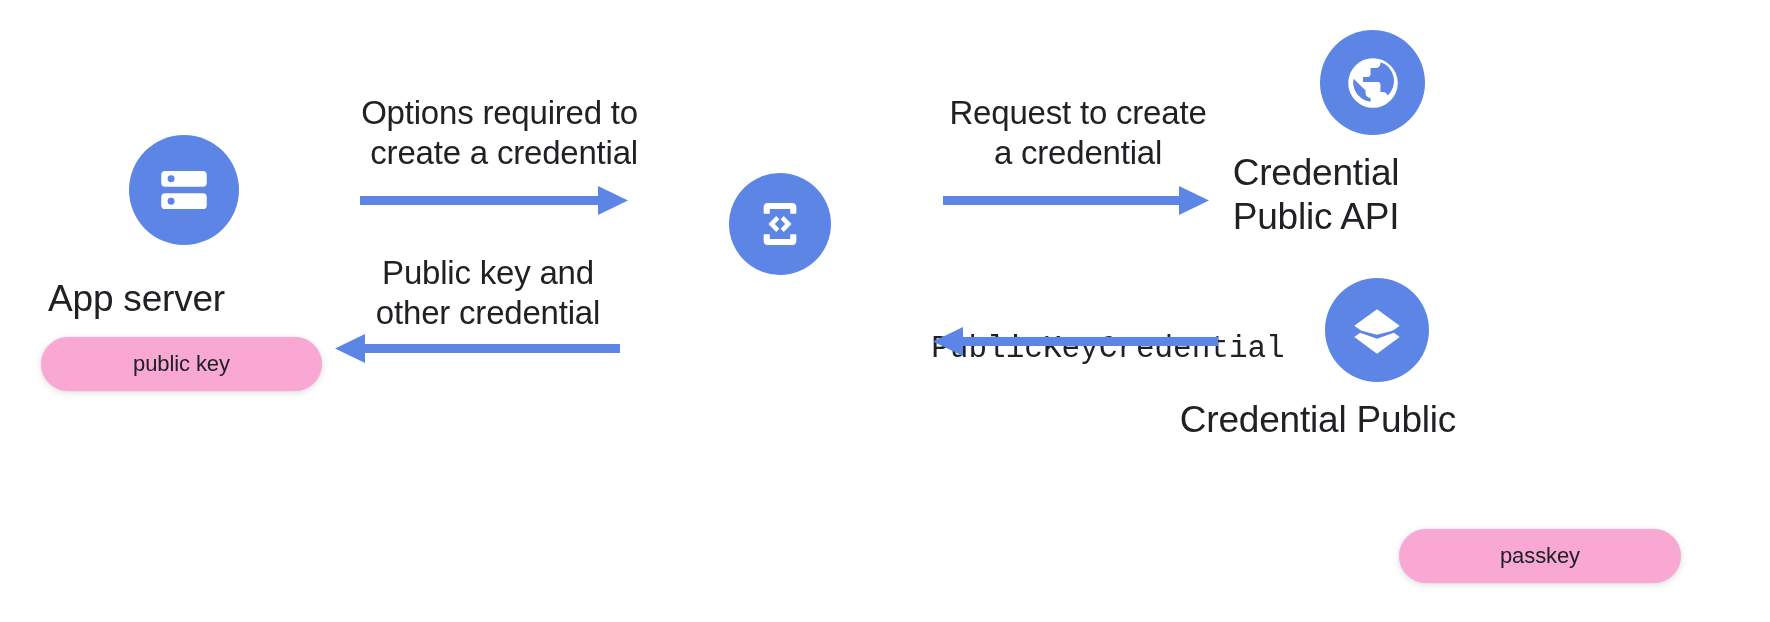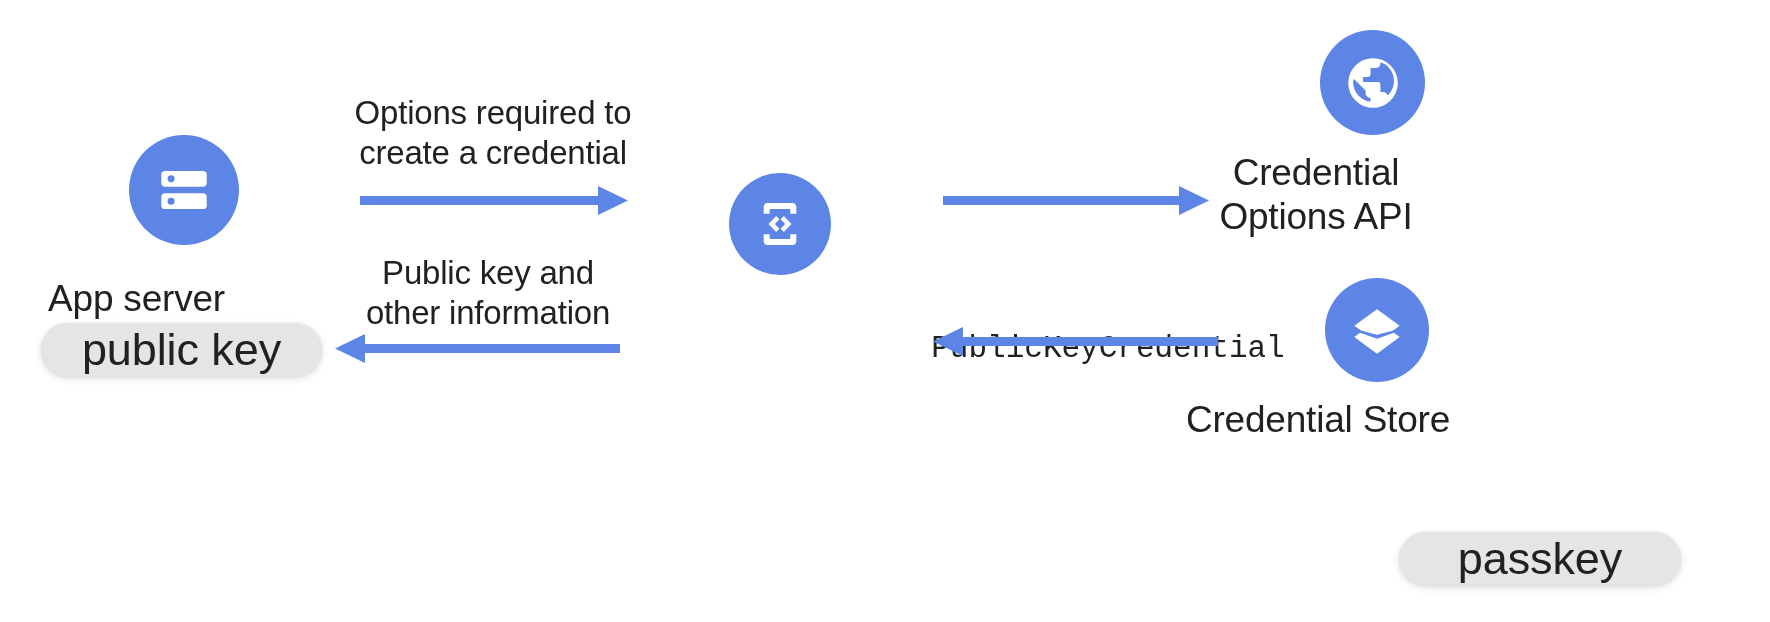"Options required to" div.arrow-label { left: 333px -> 318px; text-align: none -> right }
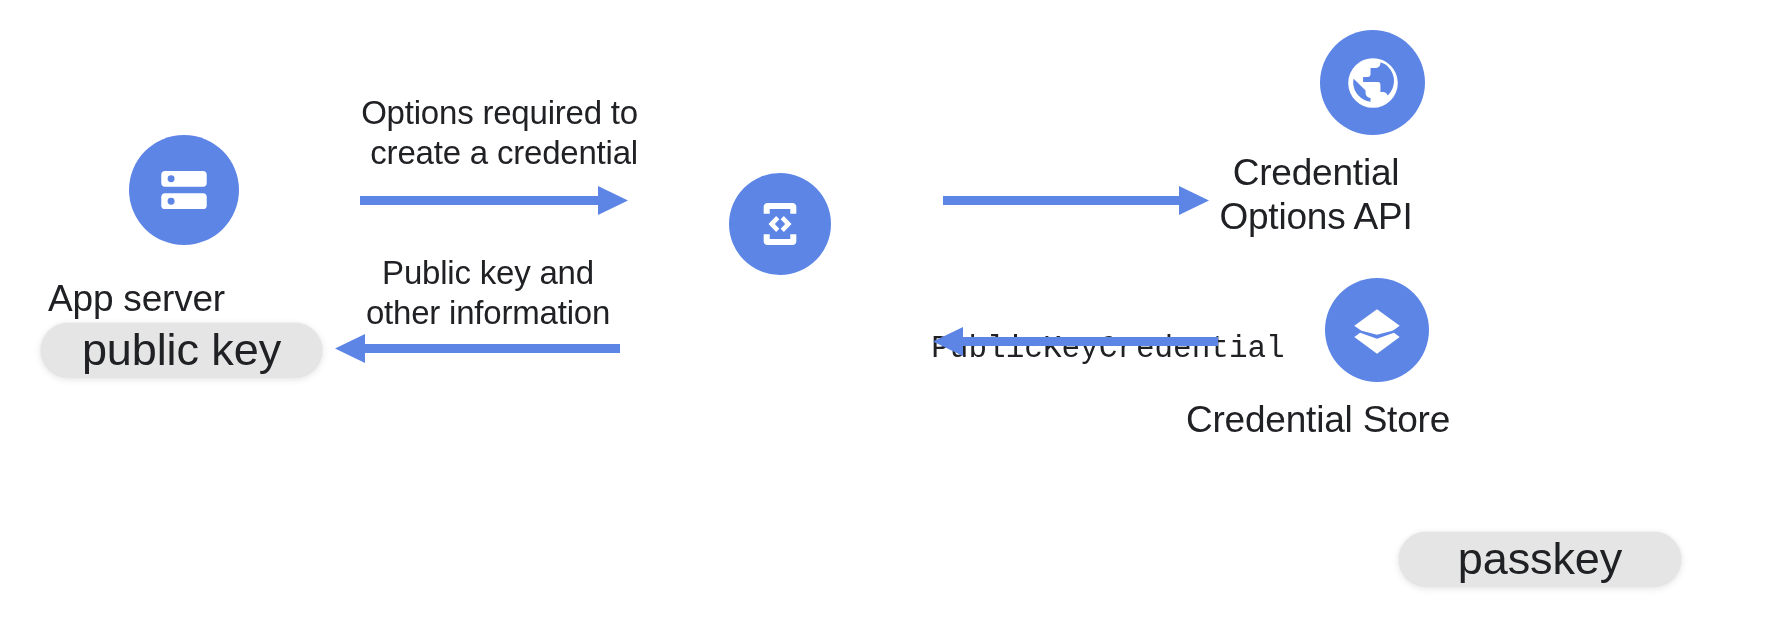"Request to create" div.arrow-label { html: none -> <div>Request to create a credential</div> }
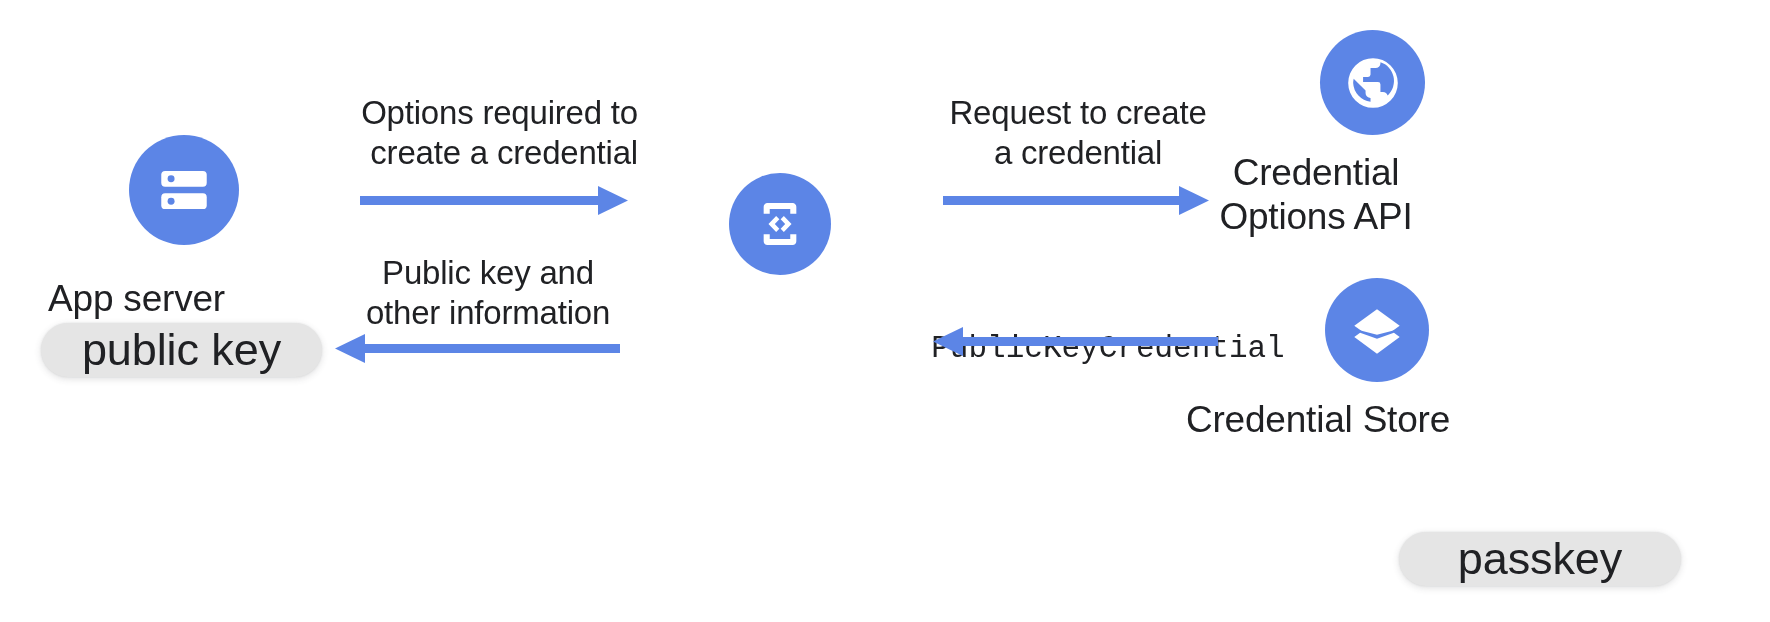"Credential" div.caption { text: Options -> Public }
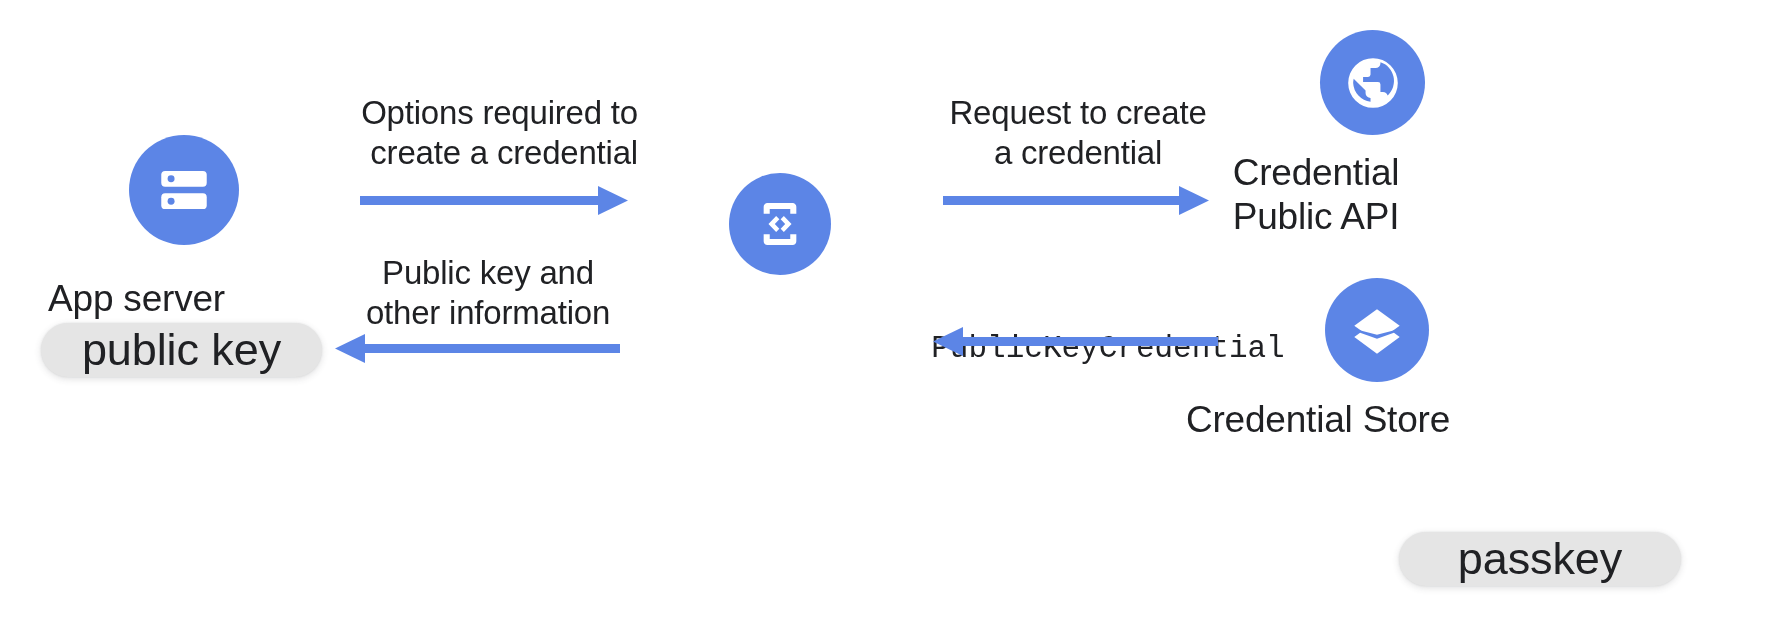"Public key and" div.arrow-label { text: information -> credential }
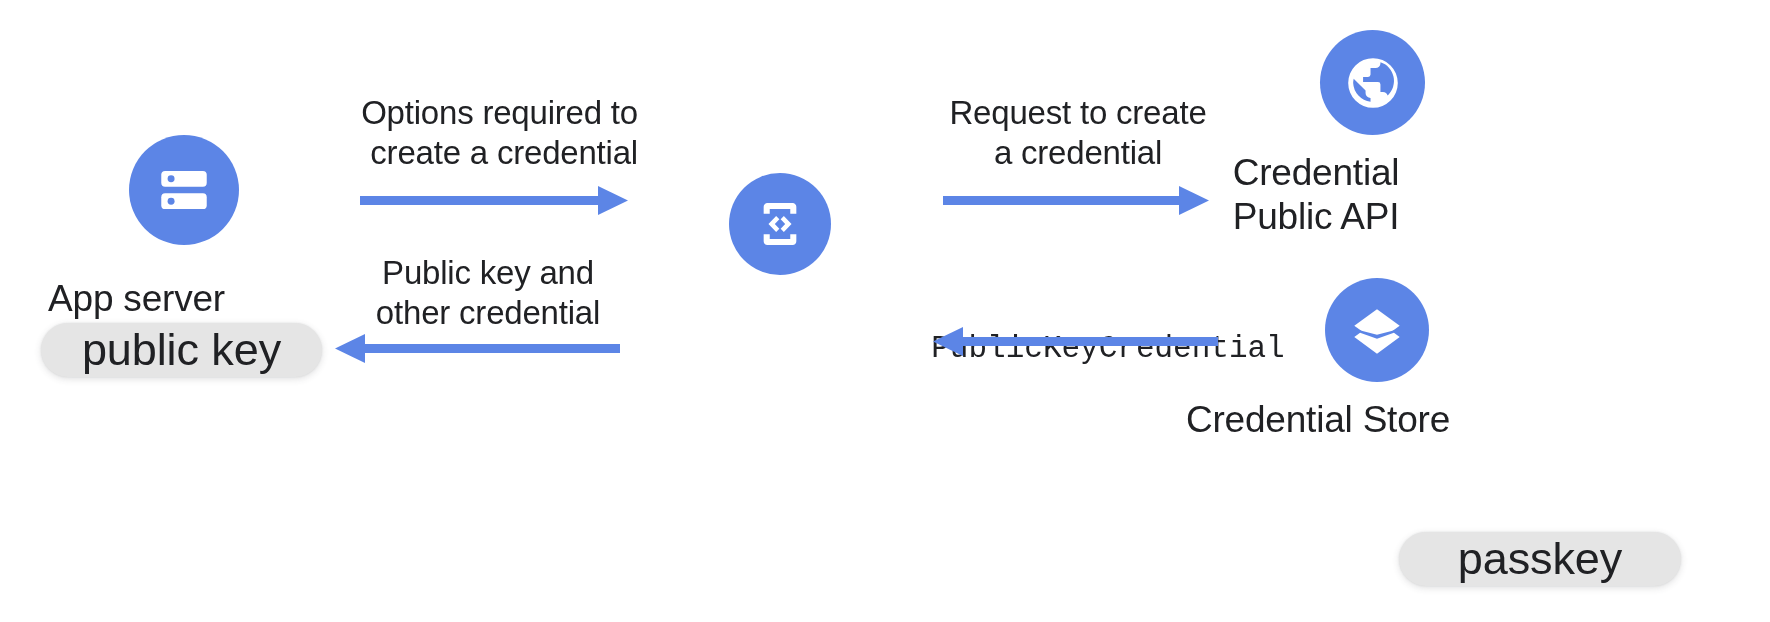"public key" .pill { background: #e5e5e5 -> #f9a8d4; font-size: 45px -> 22px; margin-top: none -> 14px }
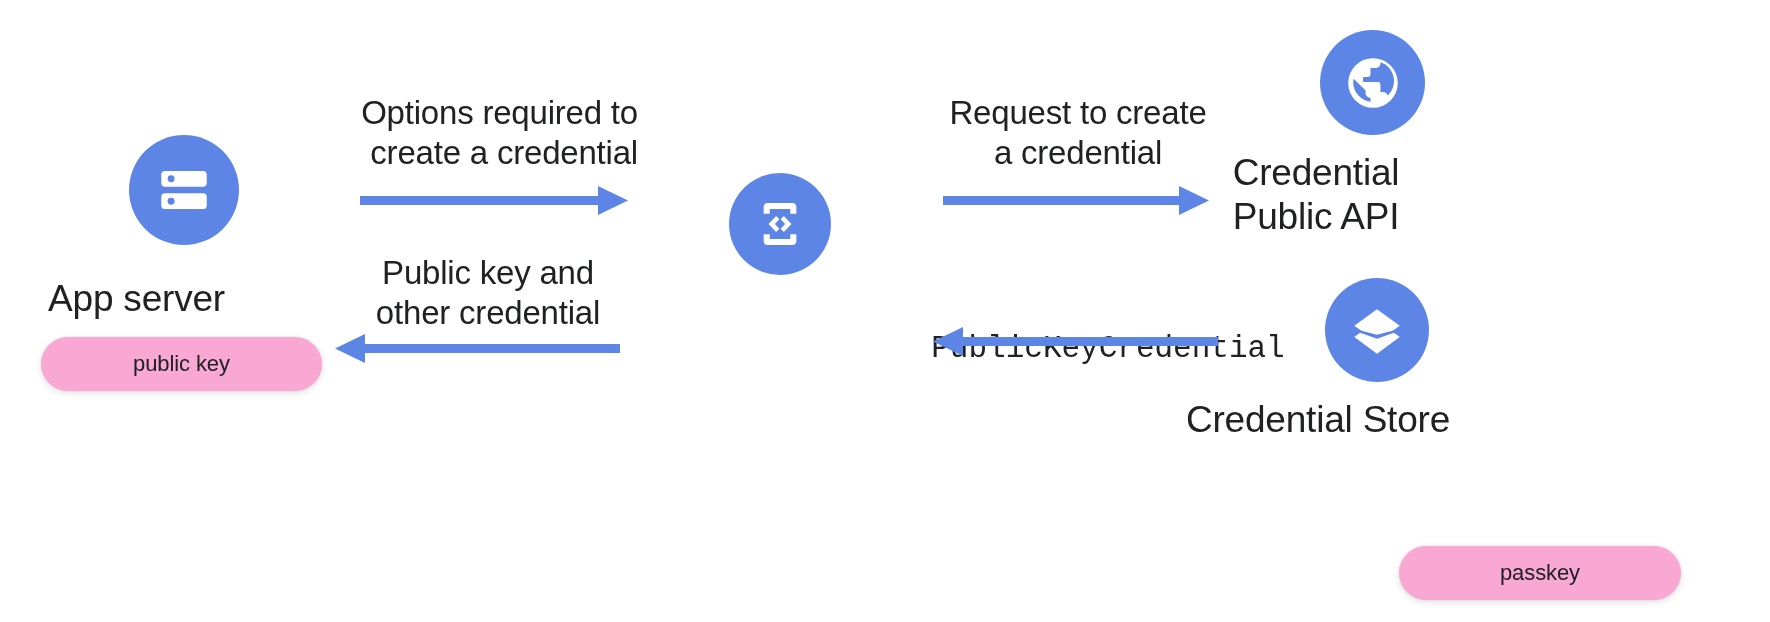"Credential Store" div.caption { text: Store -> Public }
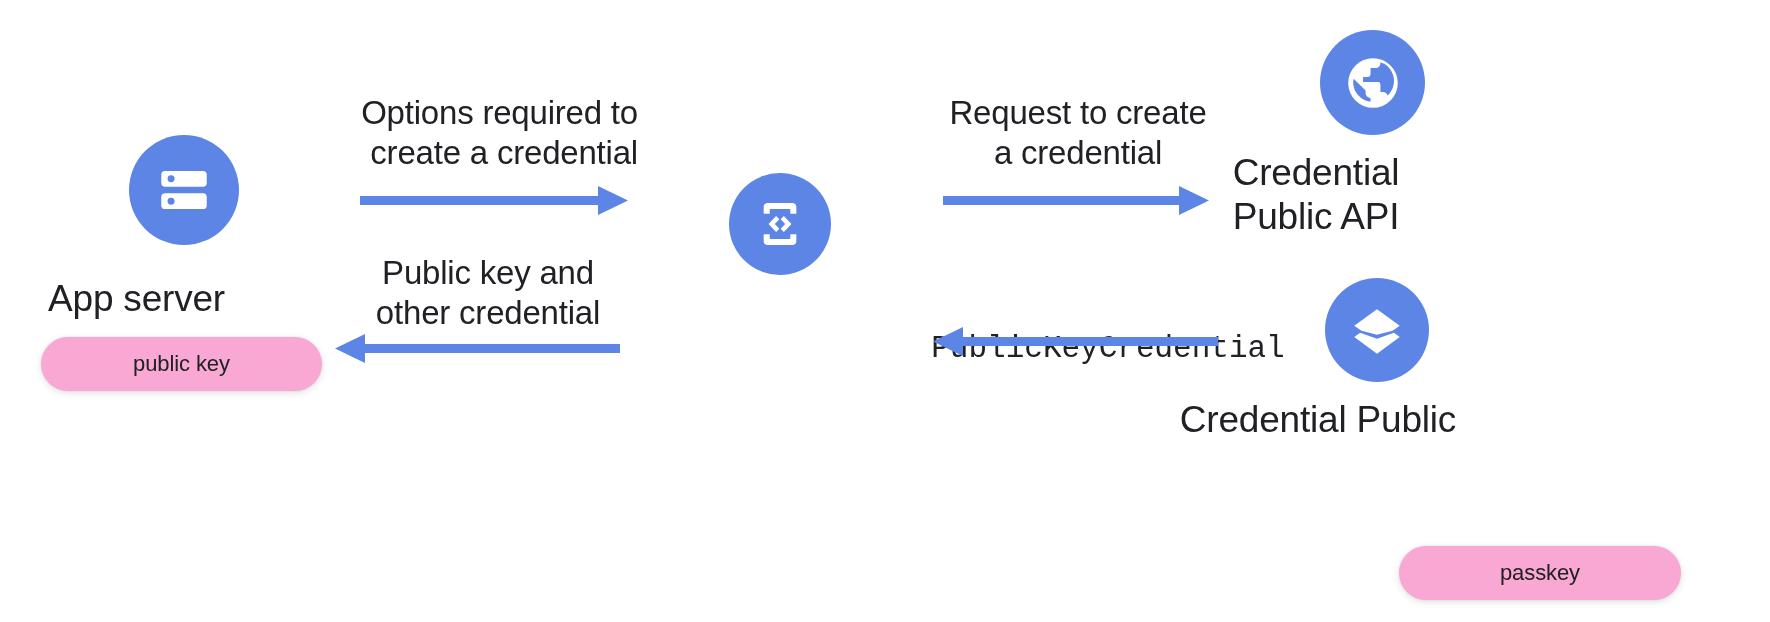"passkey" div.pill { top: 532px -> 515px }
